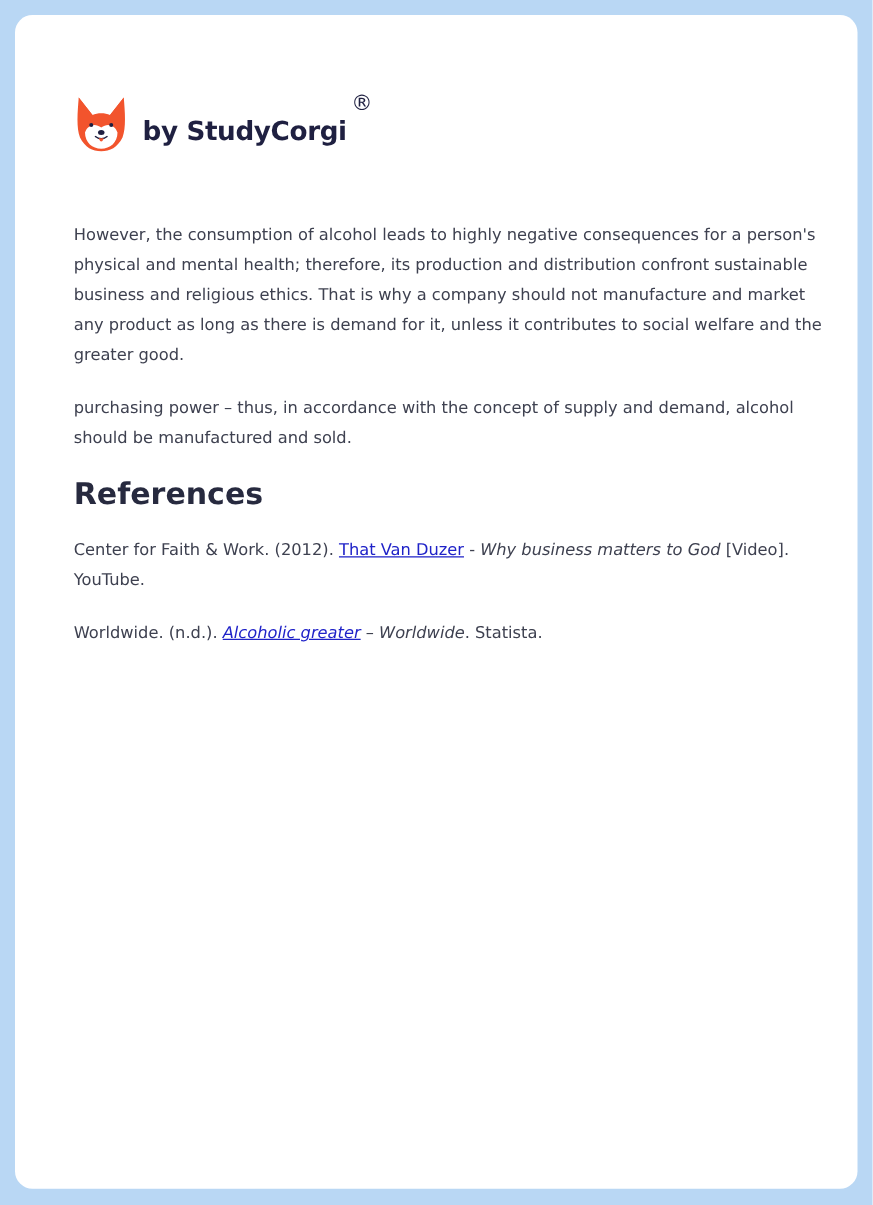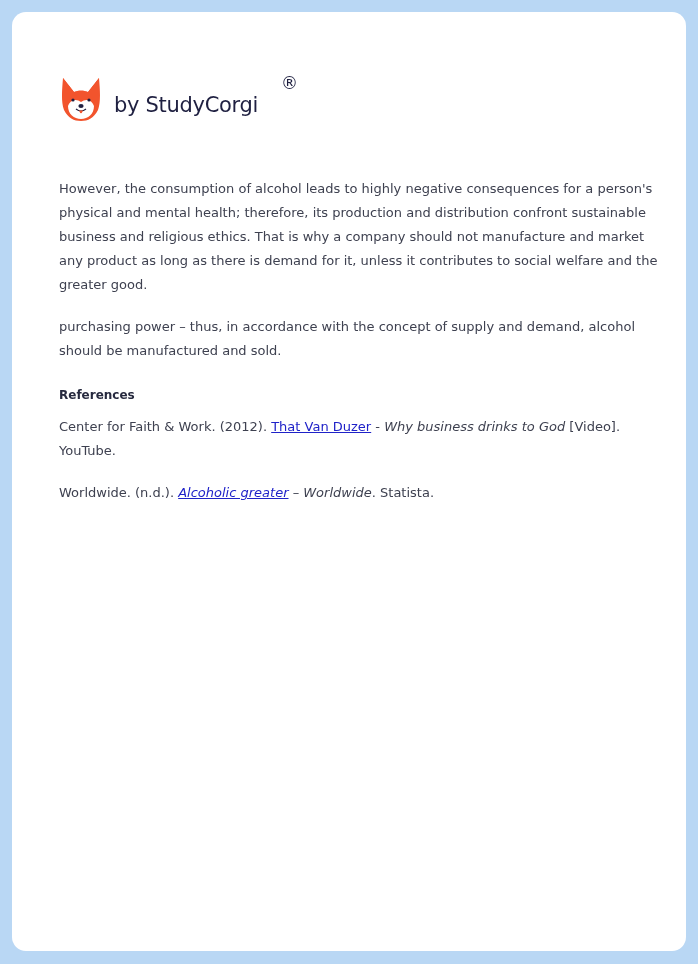"by StudyCorgi" .logo-text { font-weight: normal -> bold }
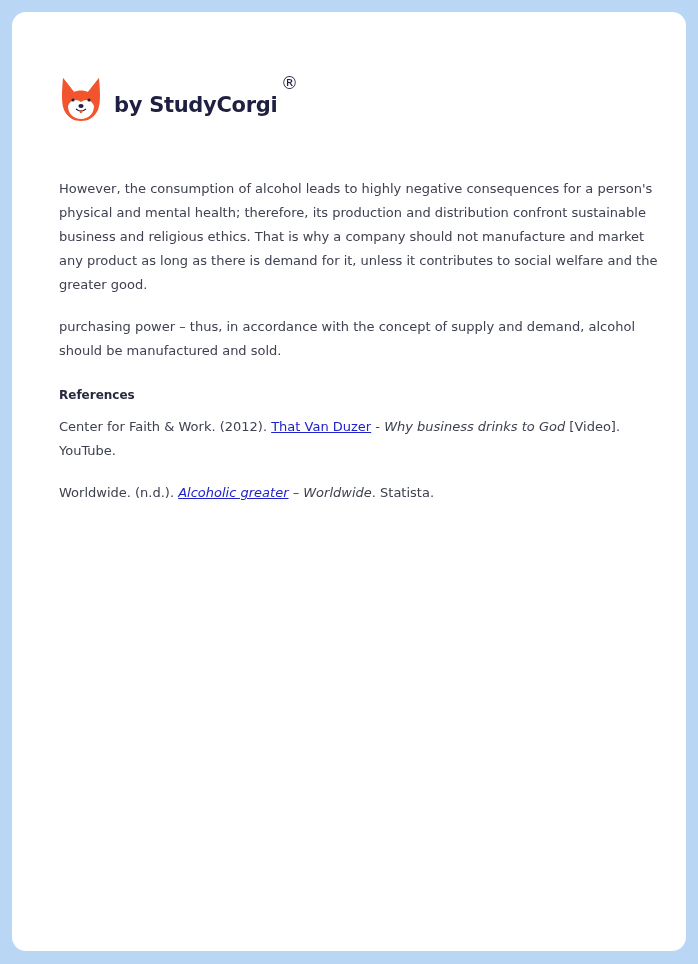"References" .content h2 { font-size: 12px -> 24px; margin: 2px 0 6px 0 -> 2px 0 20px 0 }
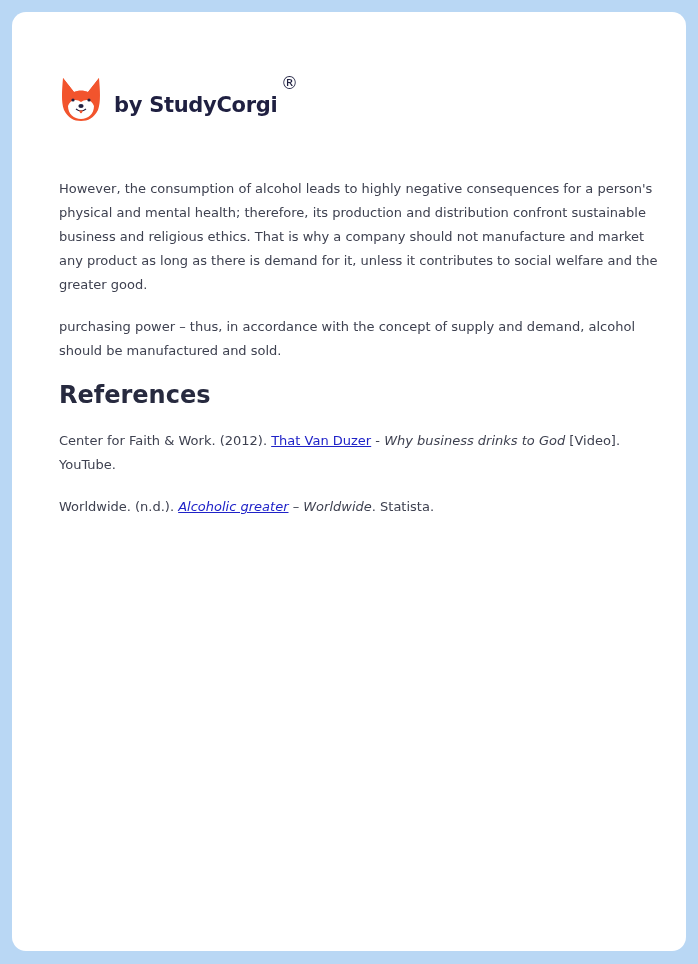"Why business drinks to God" i { text: drinks -> matters }
